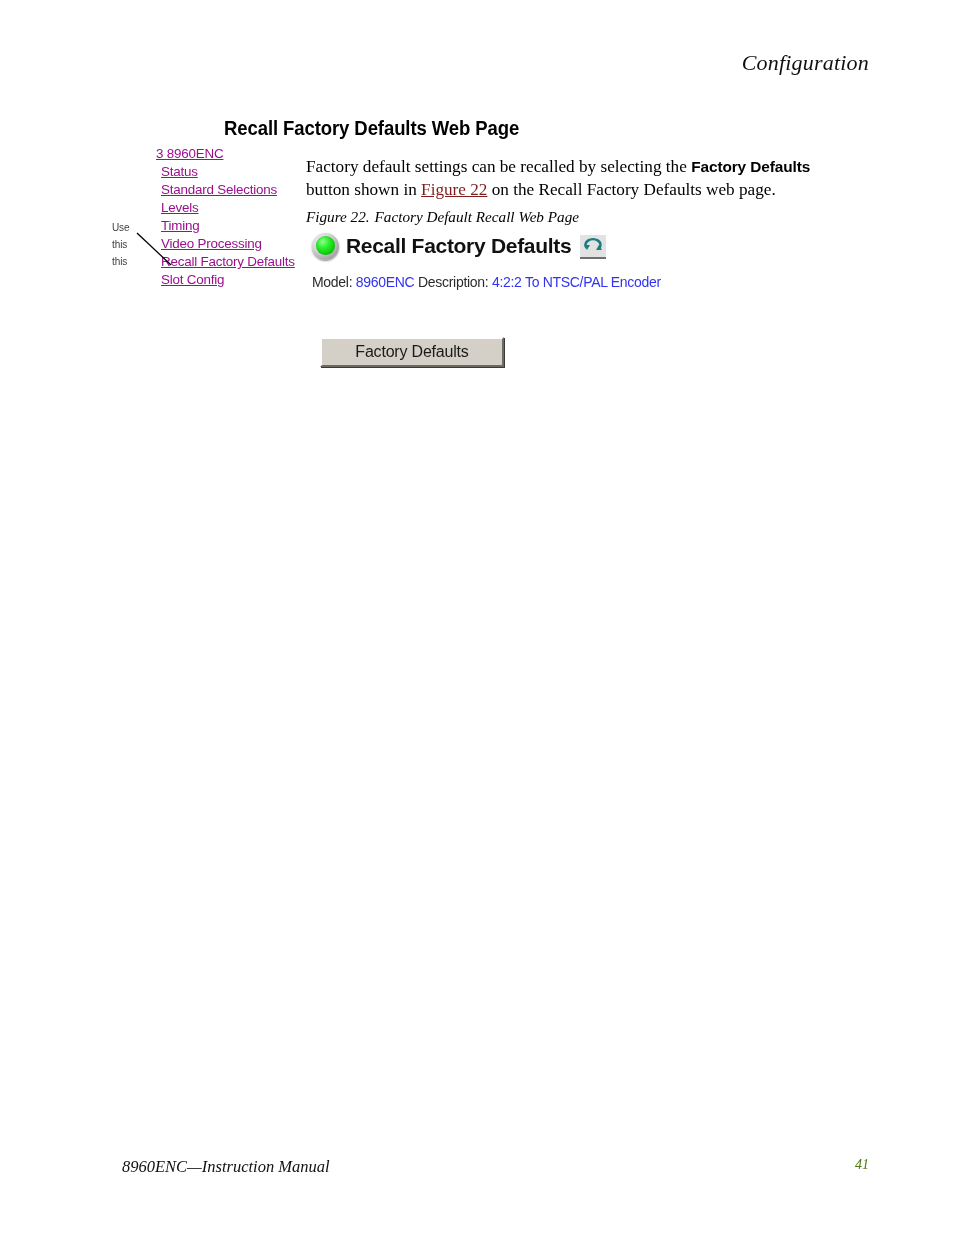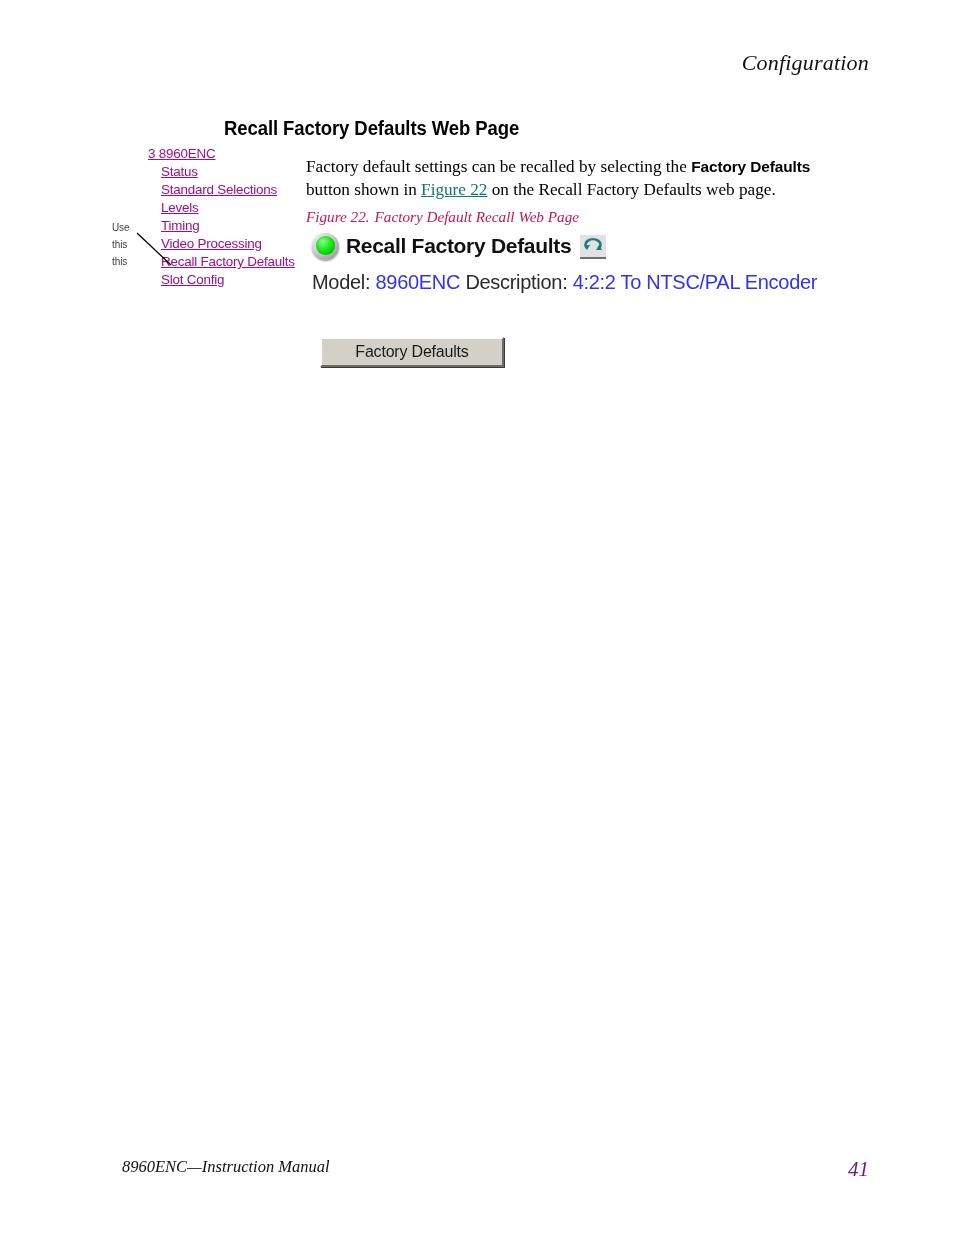"3 8960ENC" .nav-link.root { margin-left: 0px -> 8px }
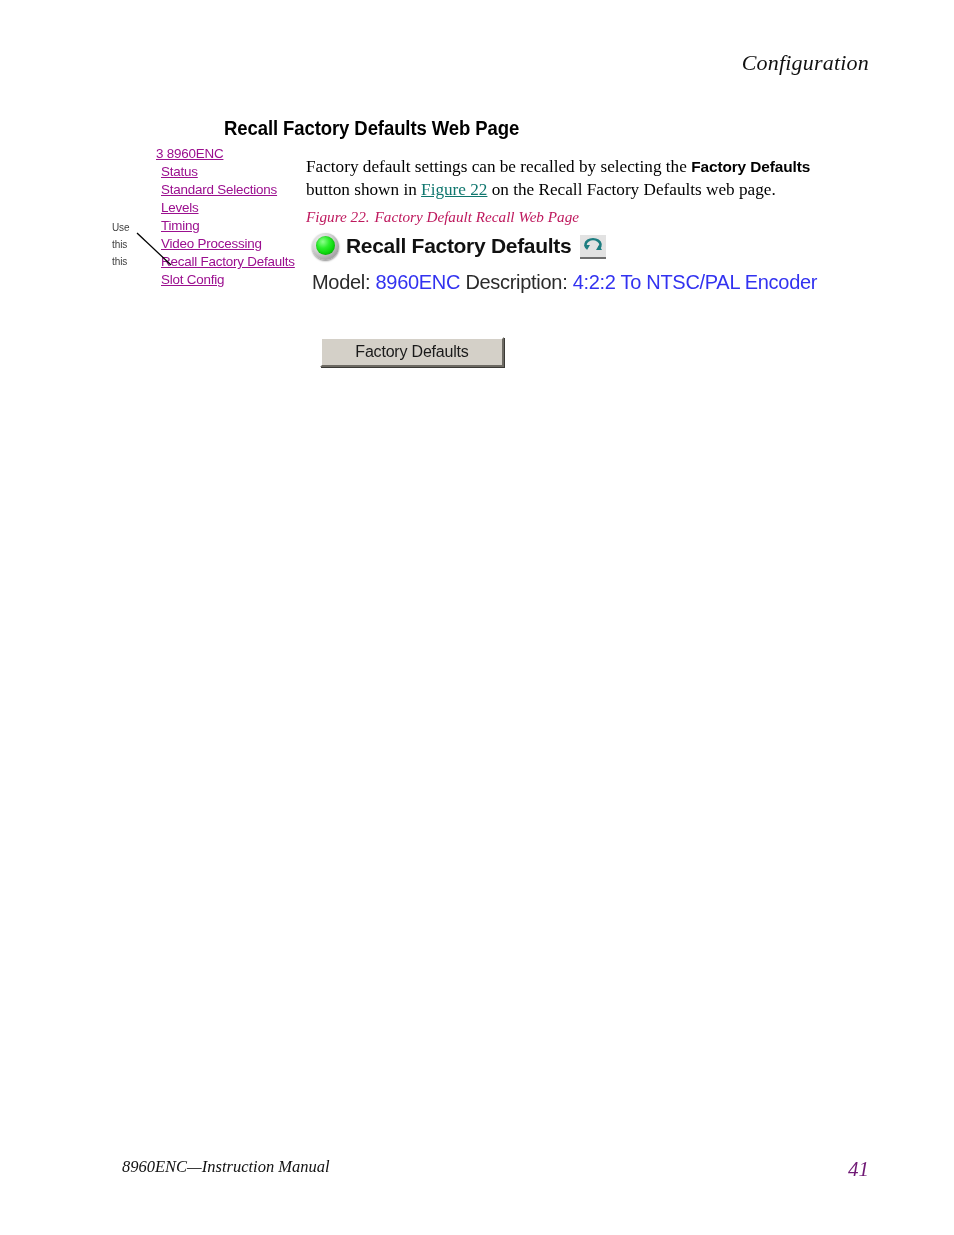"Figure 22" .xref { color: #0f766e -> #7f1d1d }
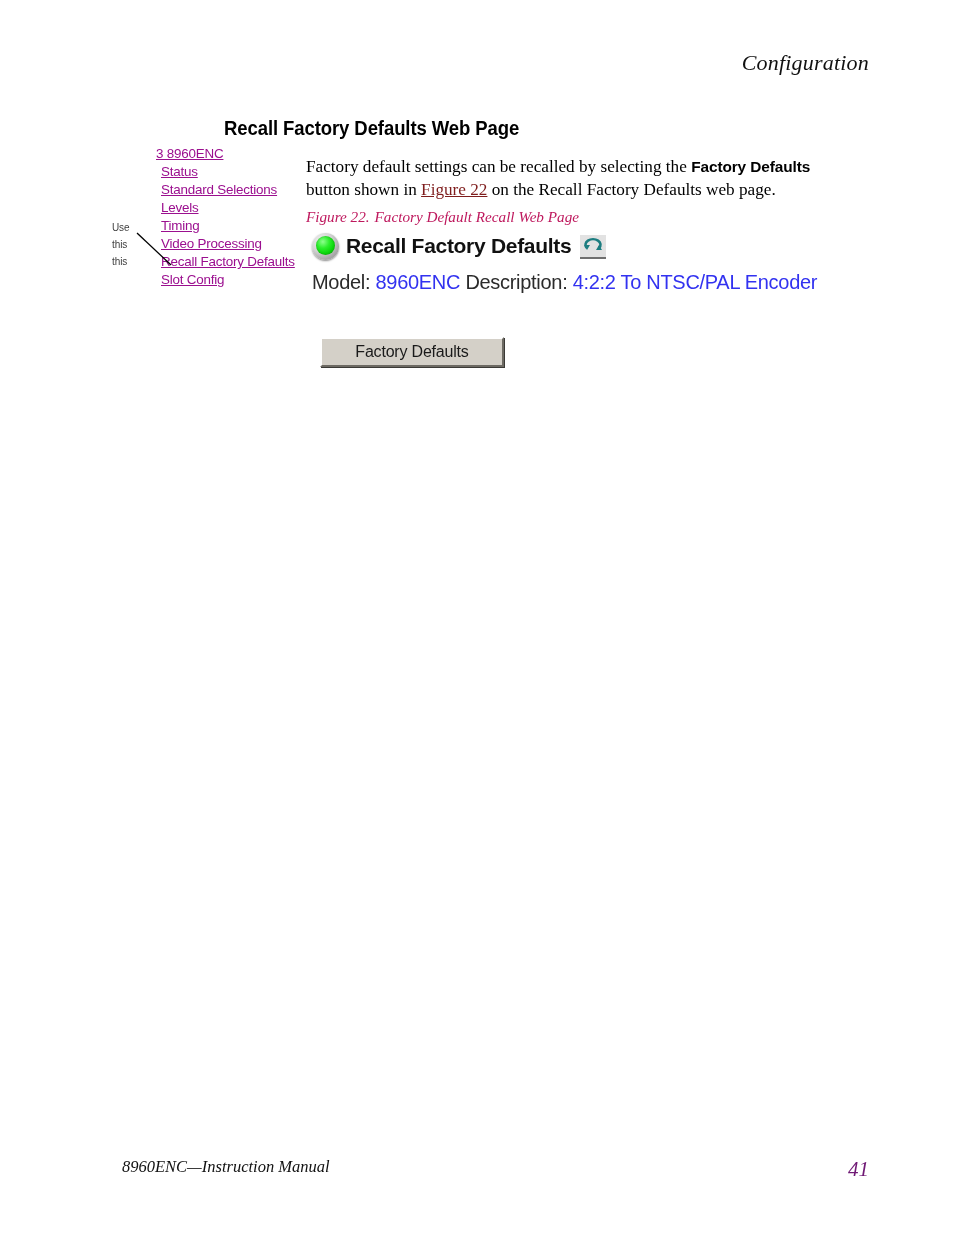"Figure 22. Factory Default Recall" .fig-caption { color: #be185d -> #000000 }
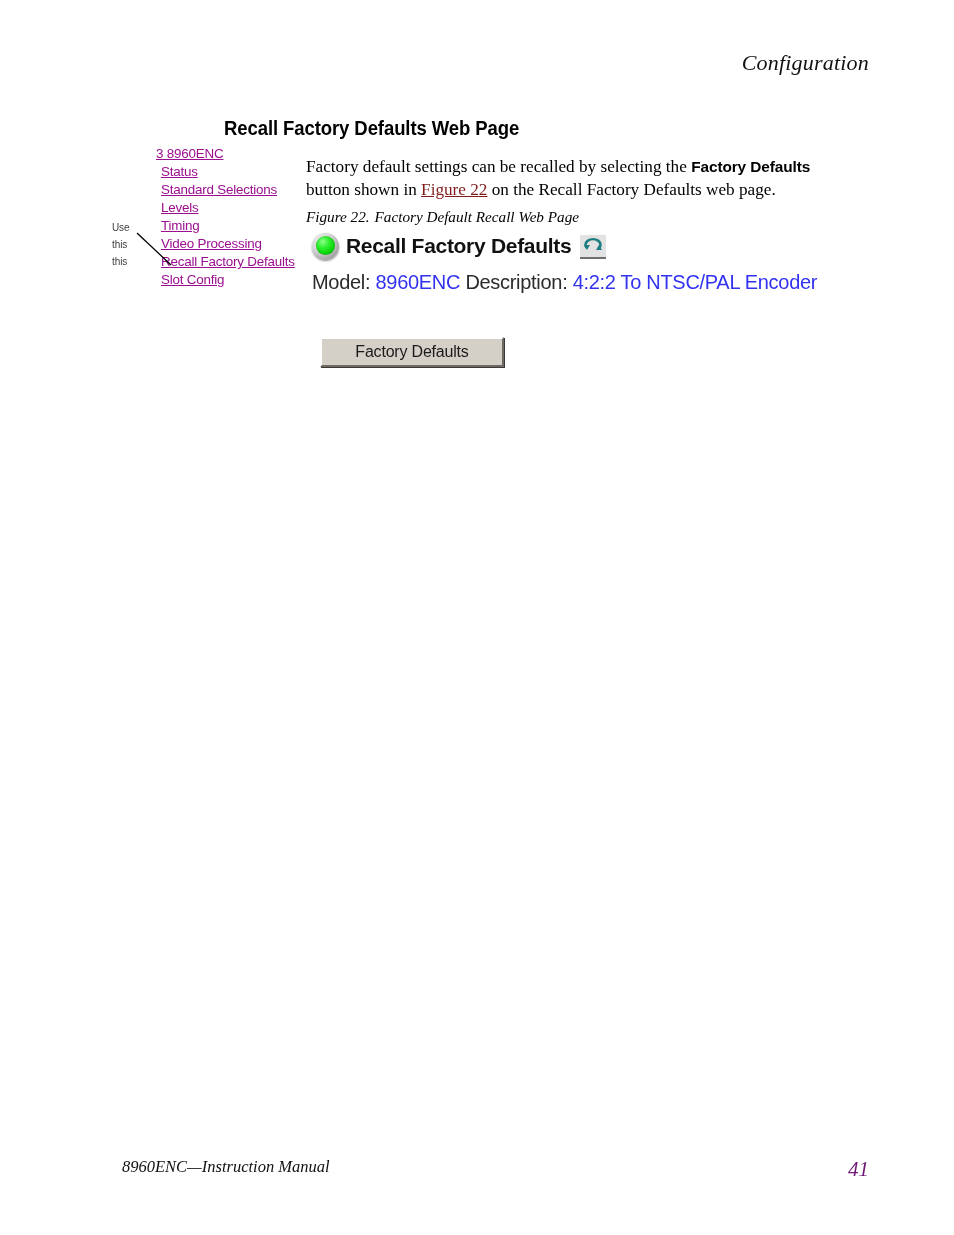"Model: 8960ENC Description: 4:2:2 To" .wf-info { font-size: 20px -> 14px }
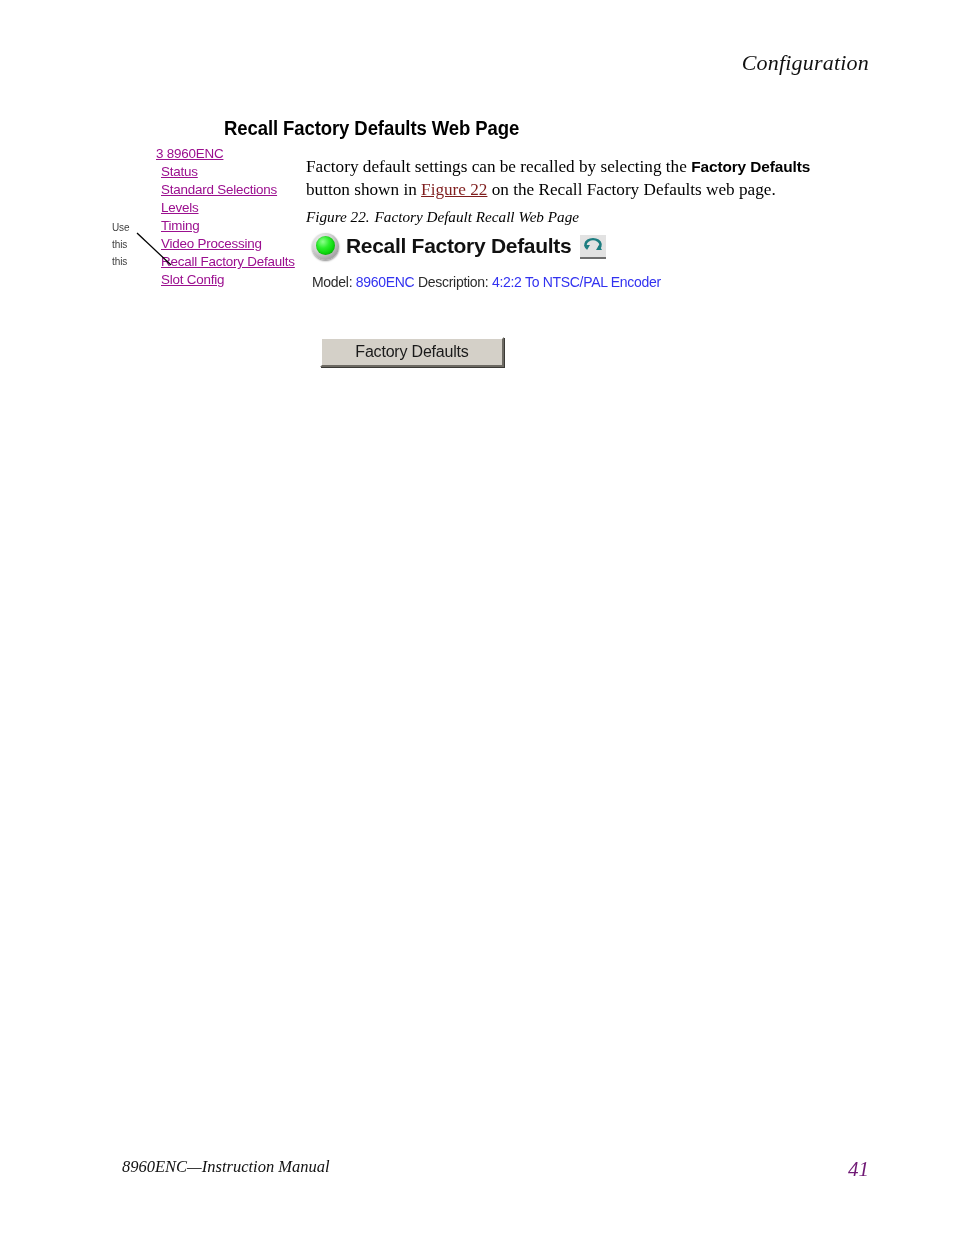"41" .footer-right { color: #701a75 -> #4d7c0f; font-size: 21px -> 14px }
